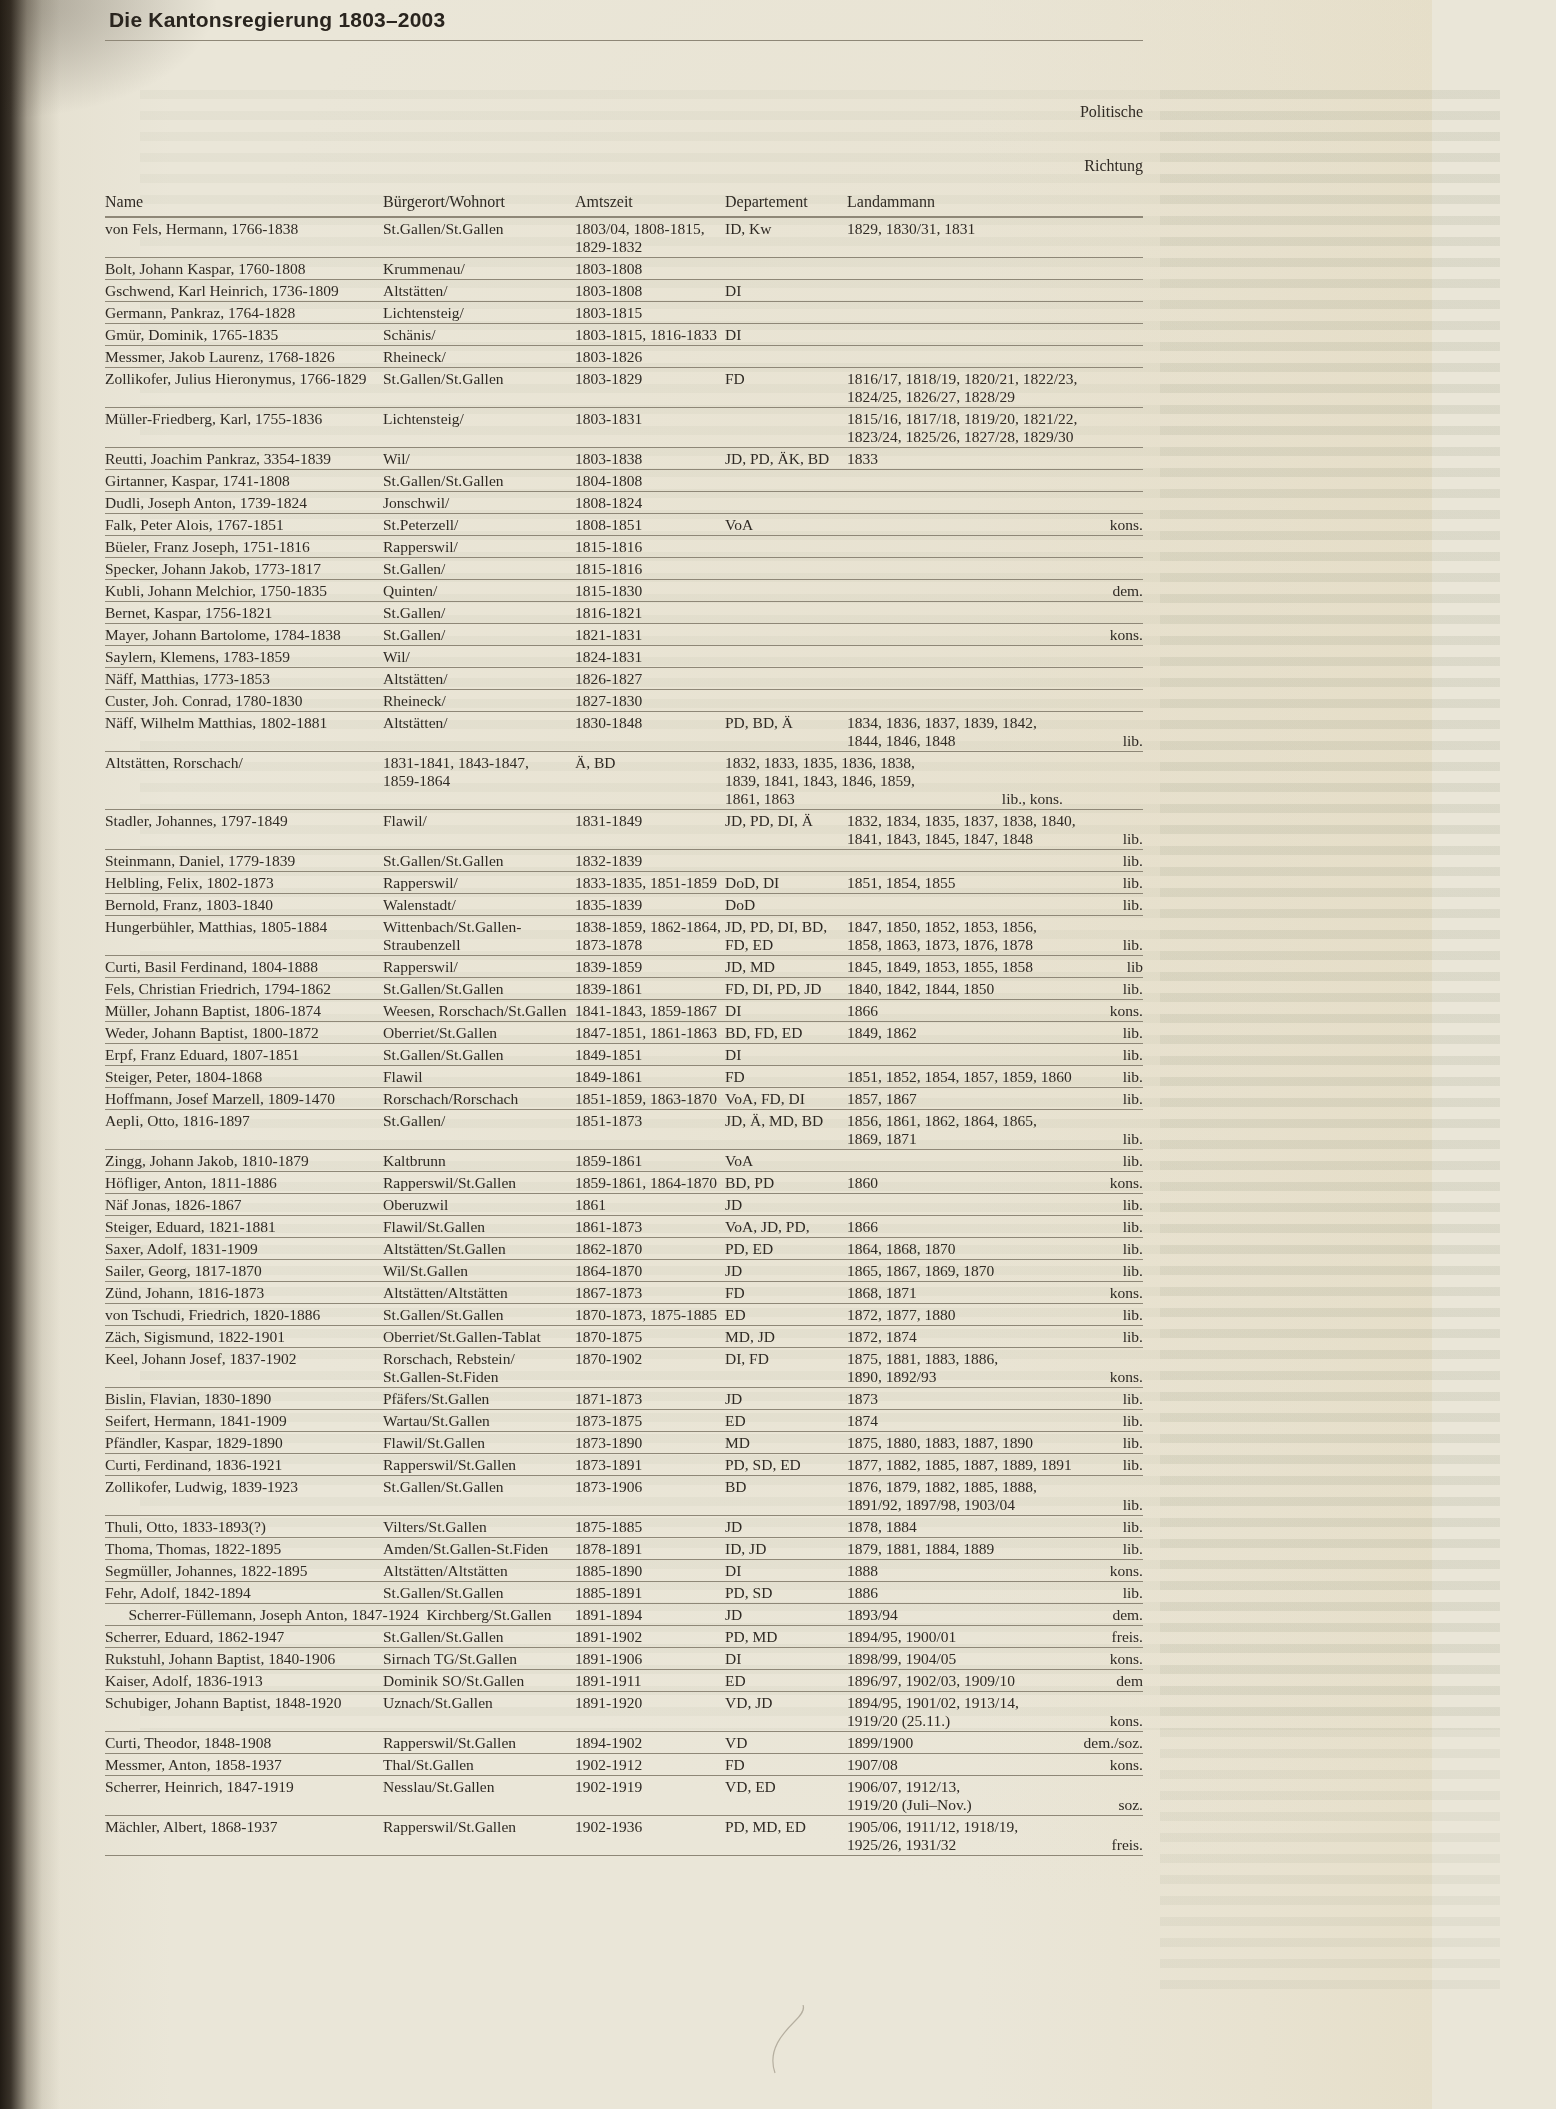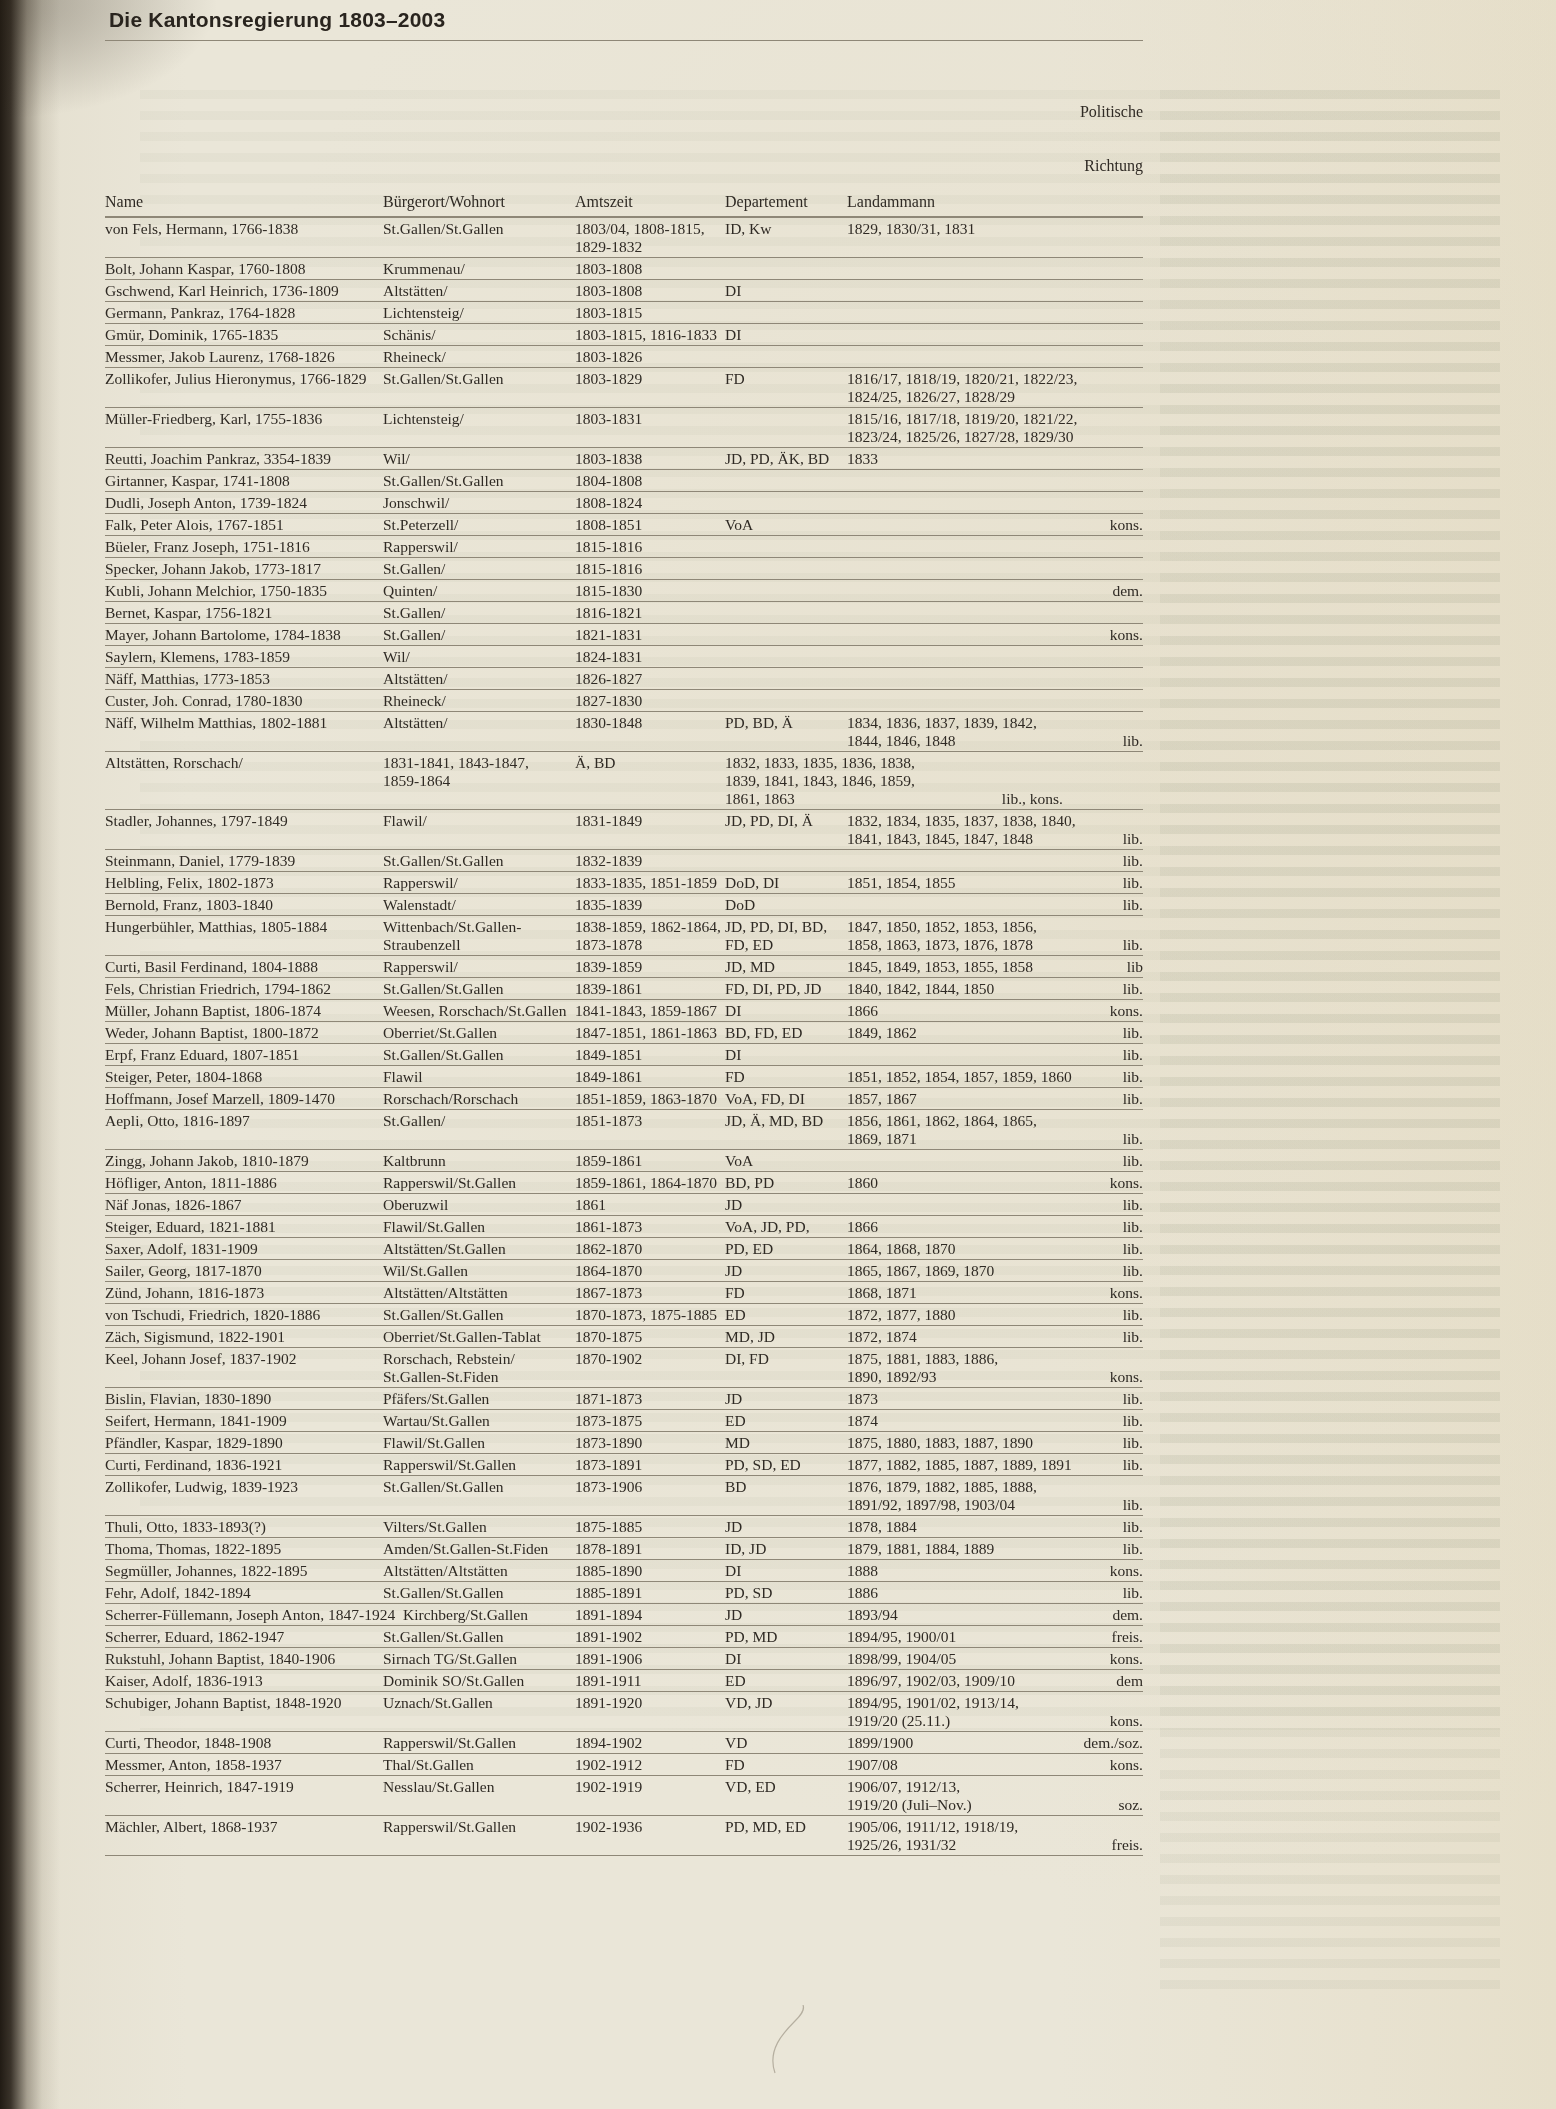"Die Kantonsregierung 1803–2003" .page { width: 1556px -> 1432px }
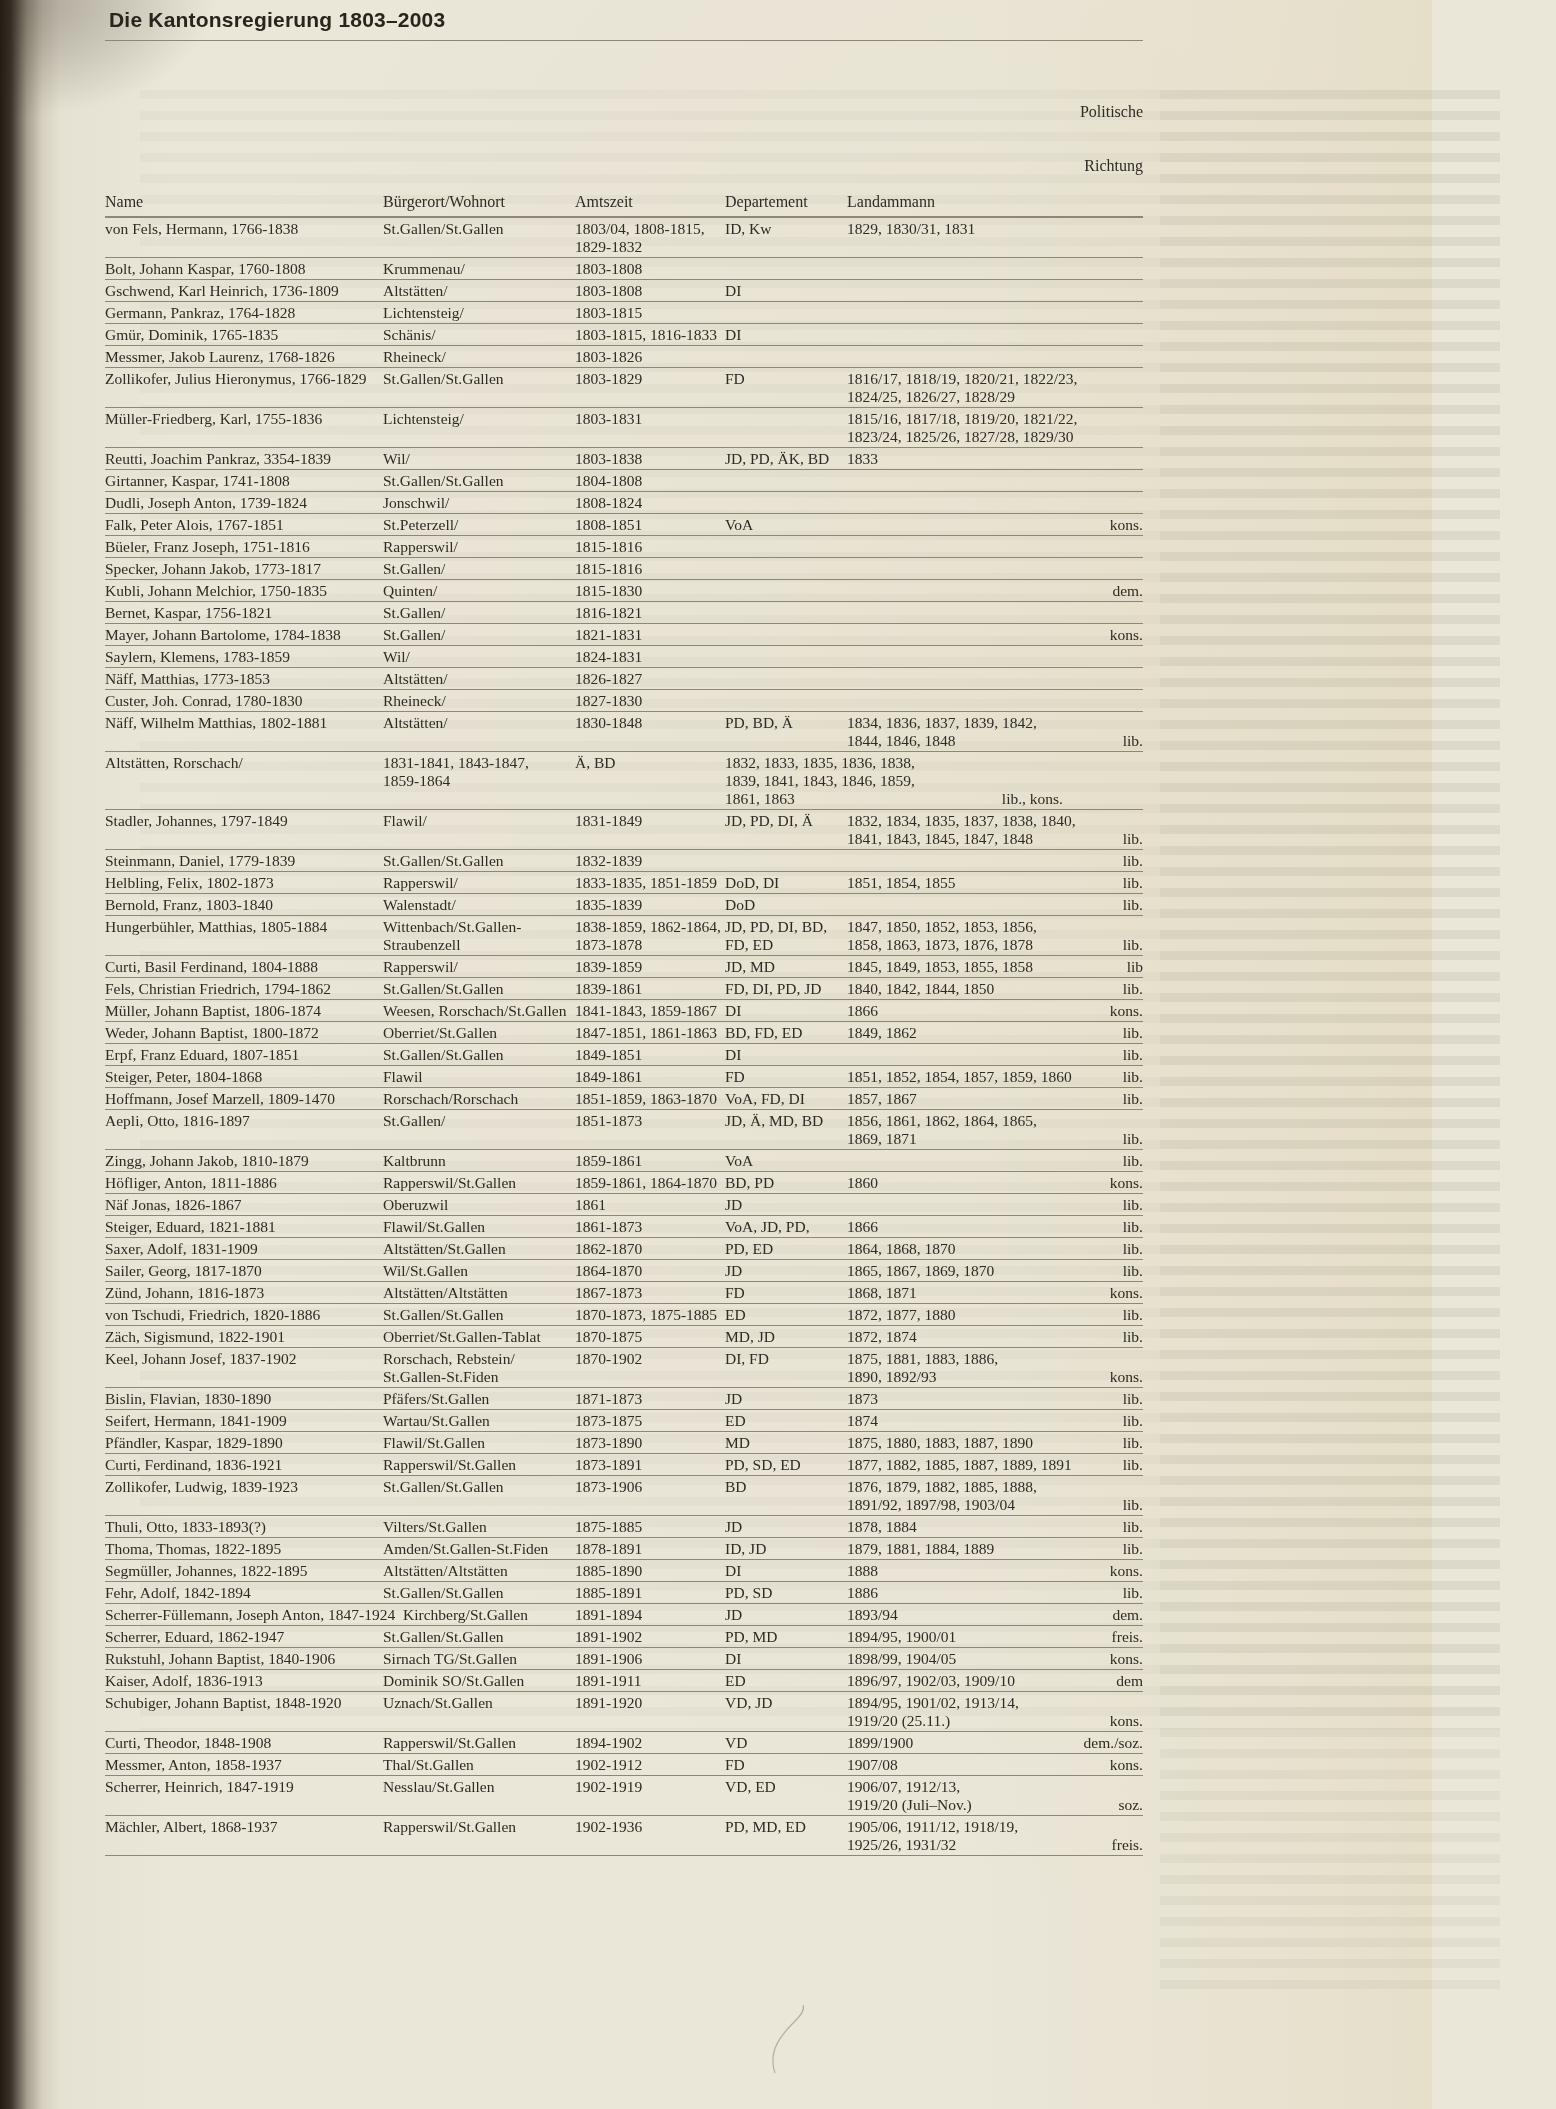"Scherrer-Füllemann, Joseph Anton," .merged { text-align: none -> center }
